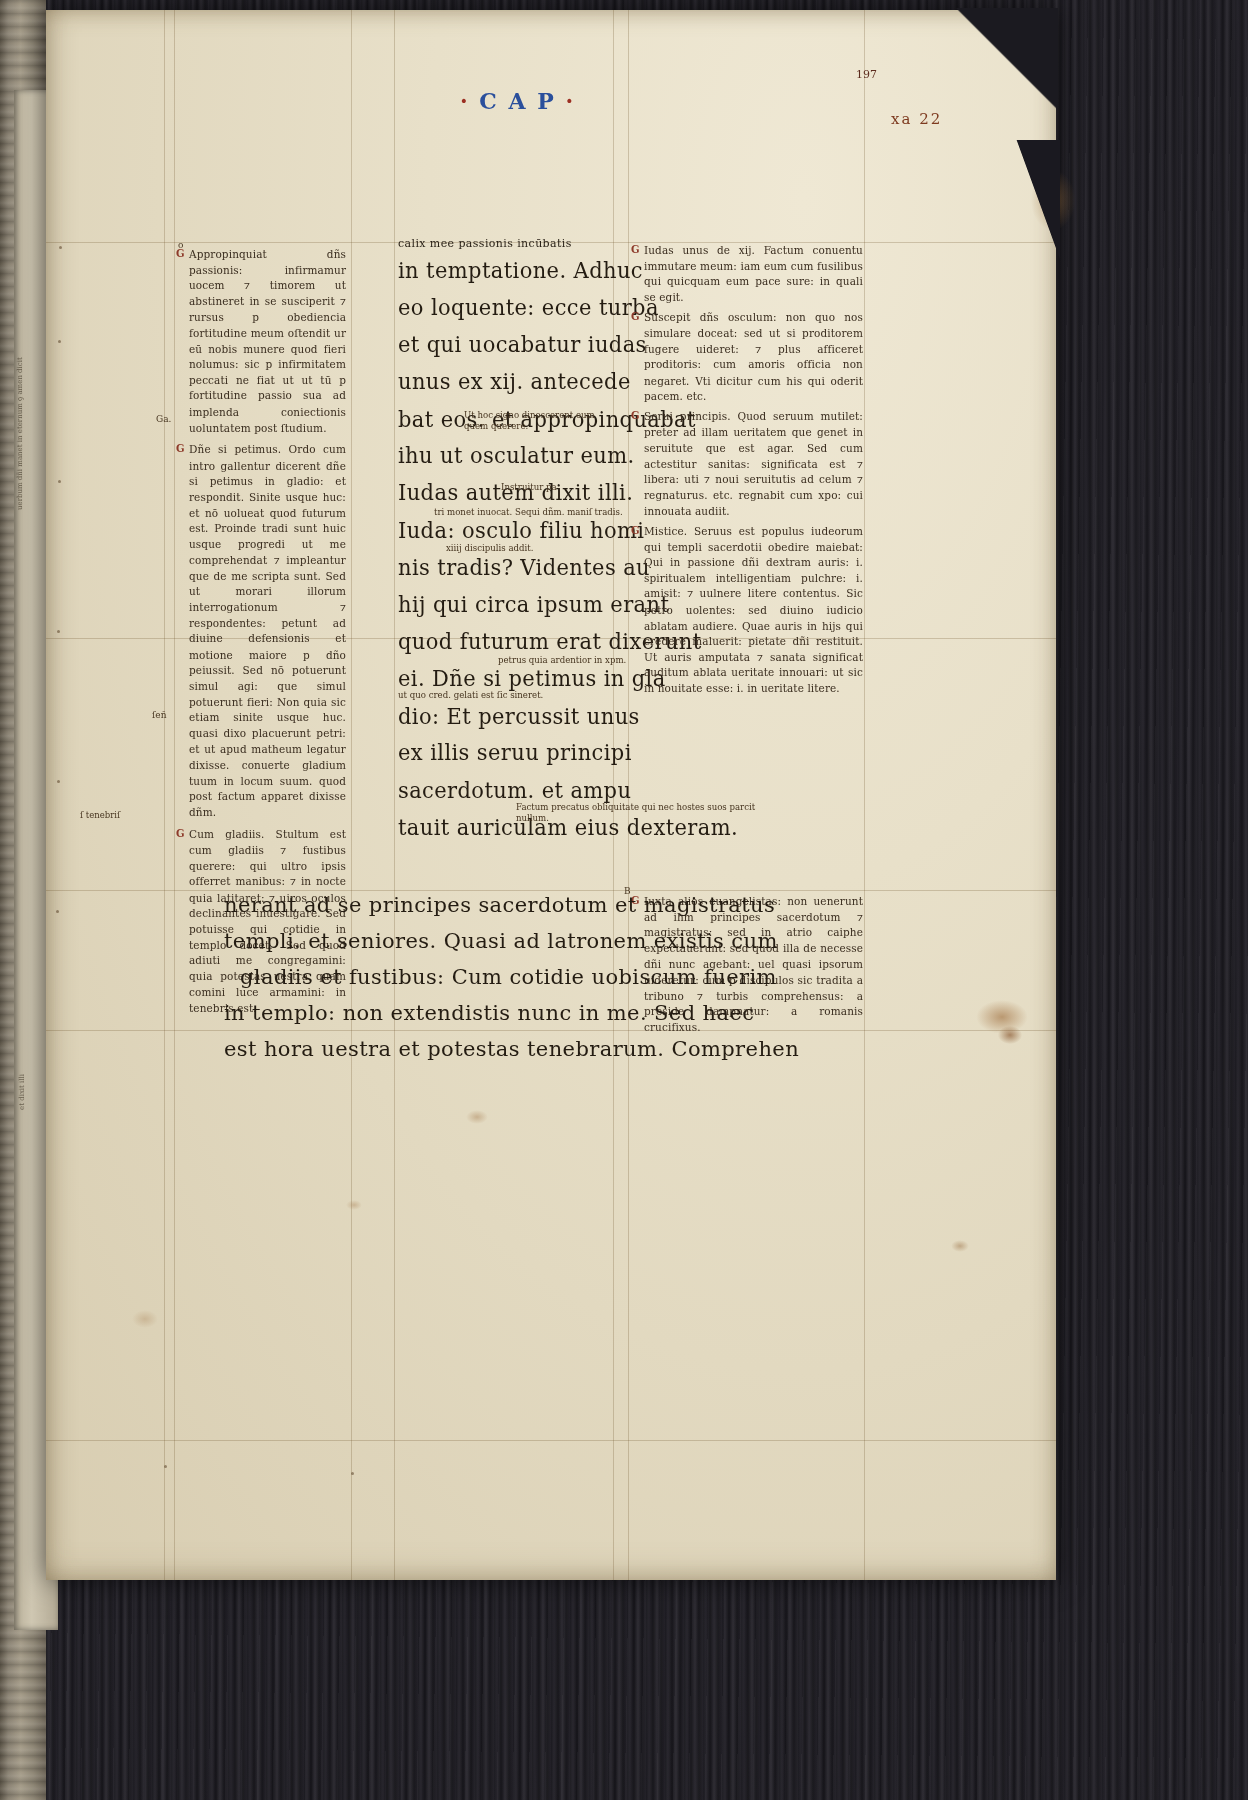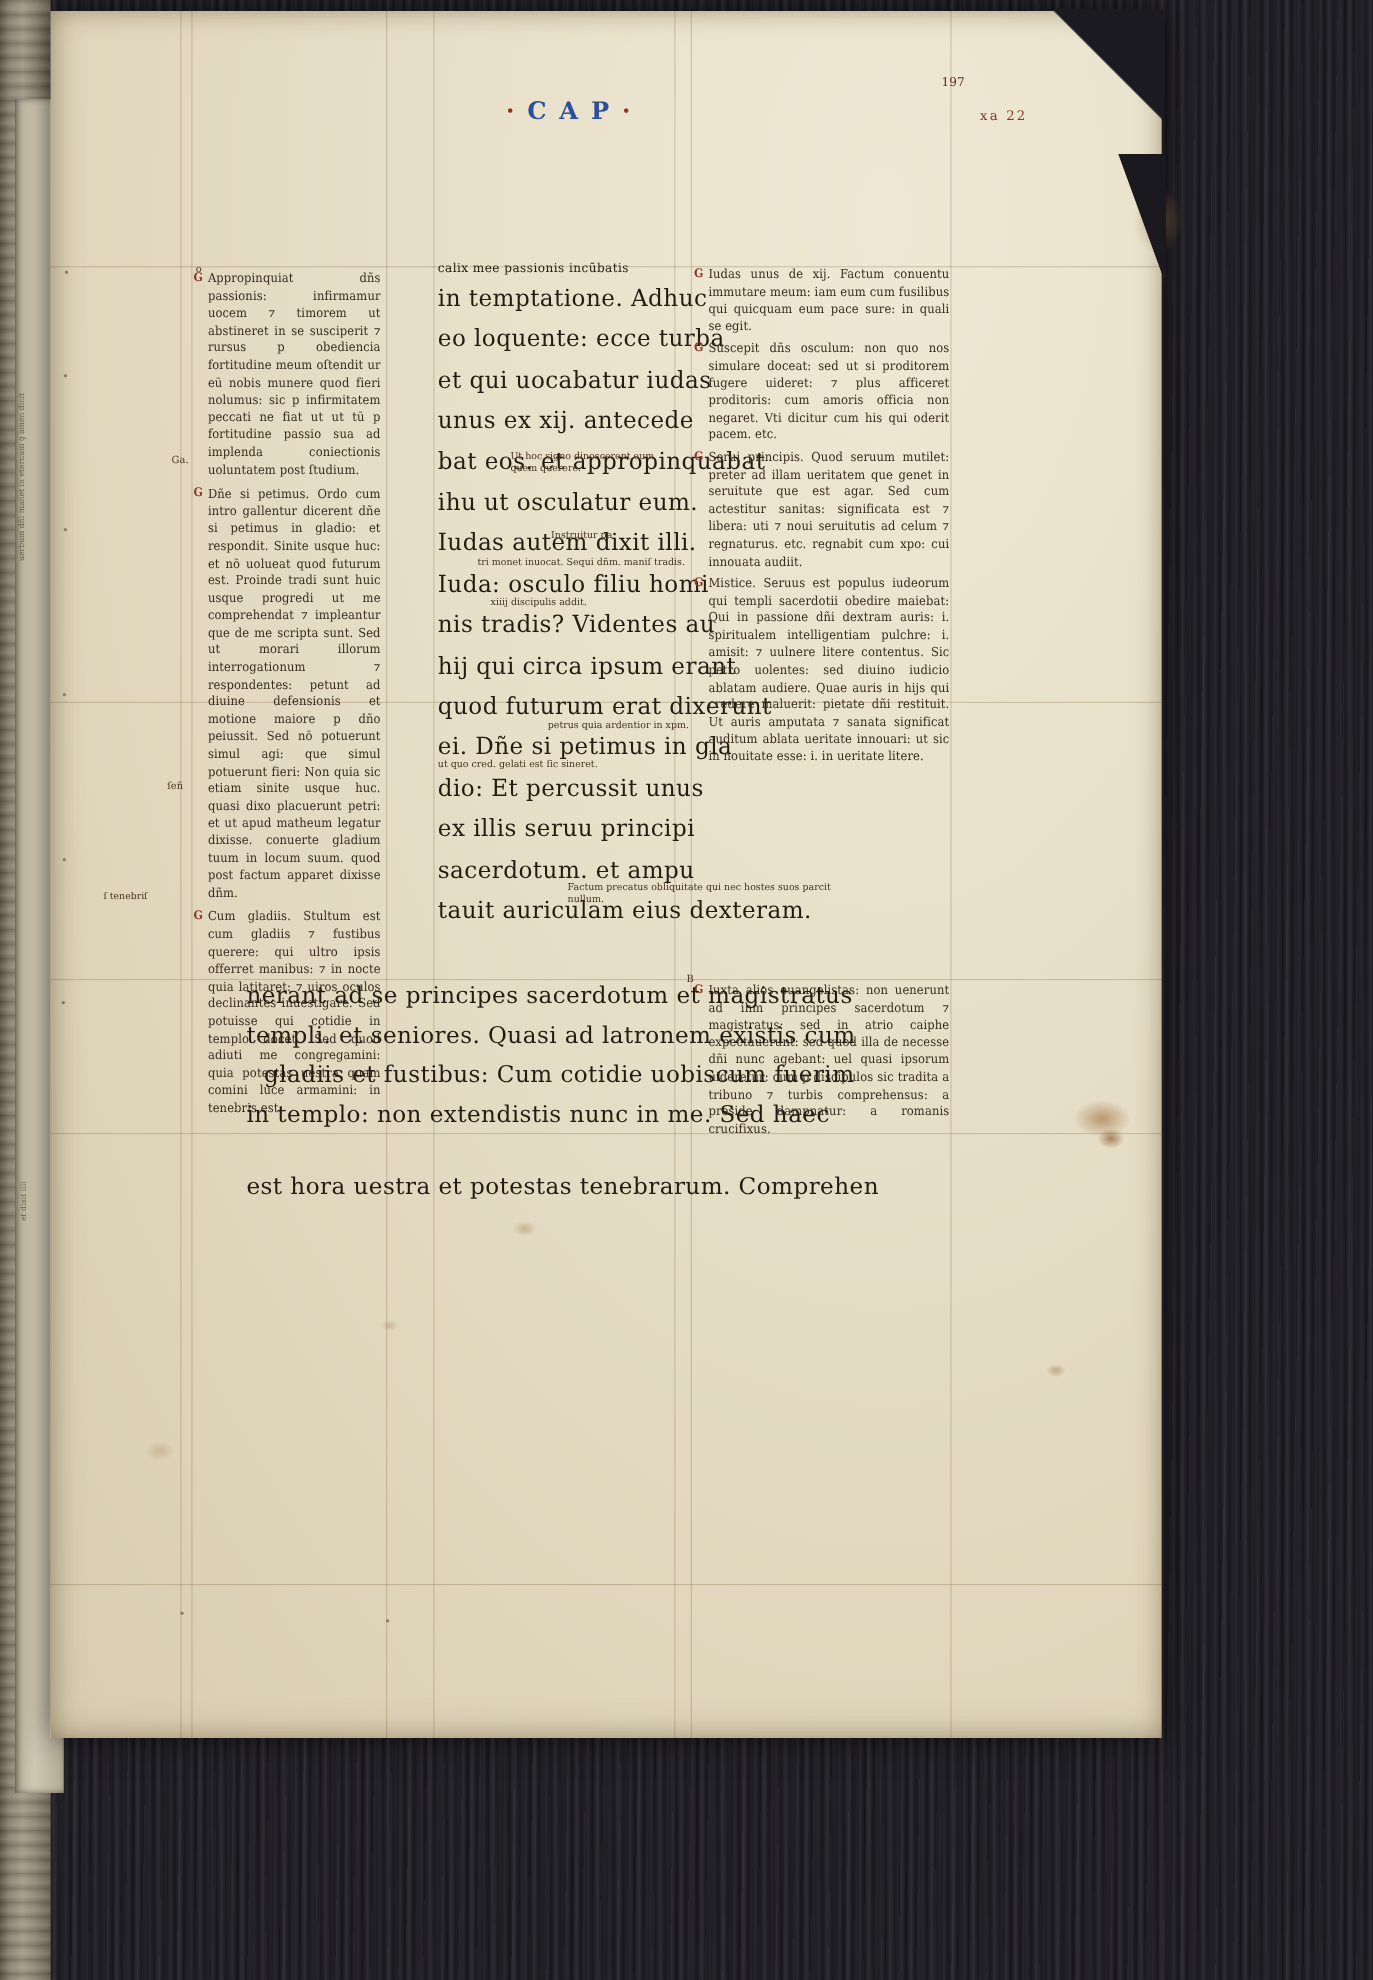"xa 22" .notation { font-size: 12px -> 15px; margin-top: none -> 12px }
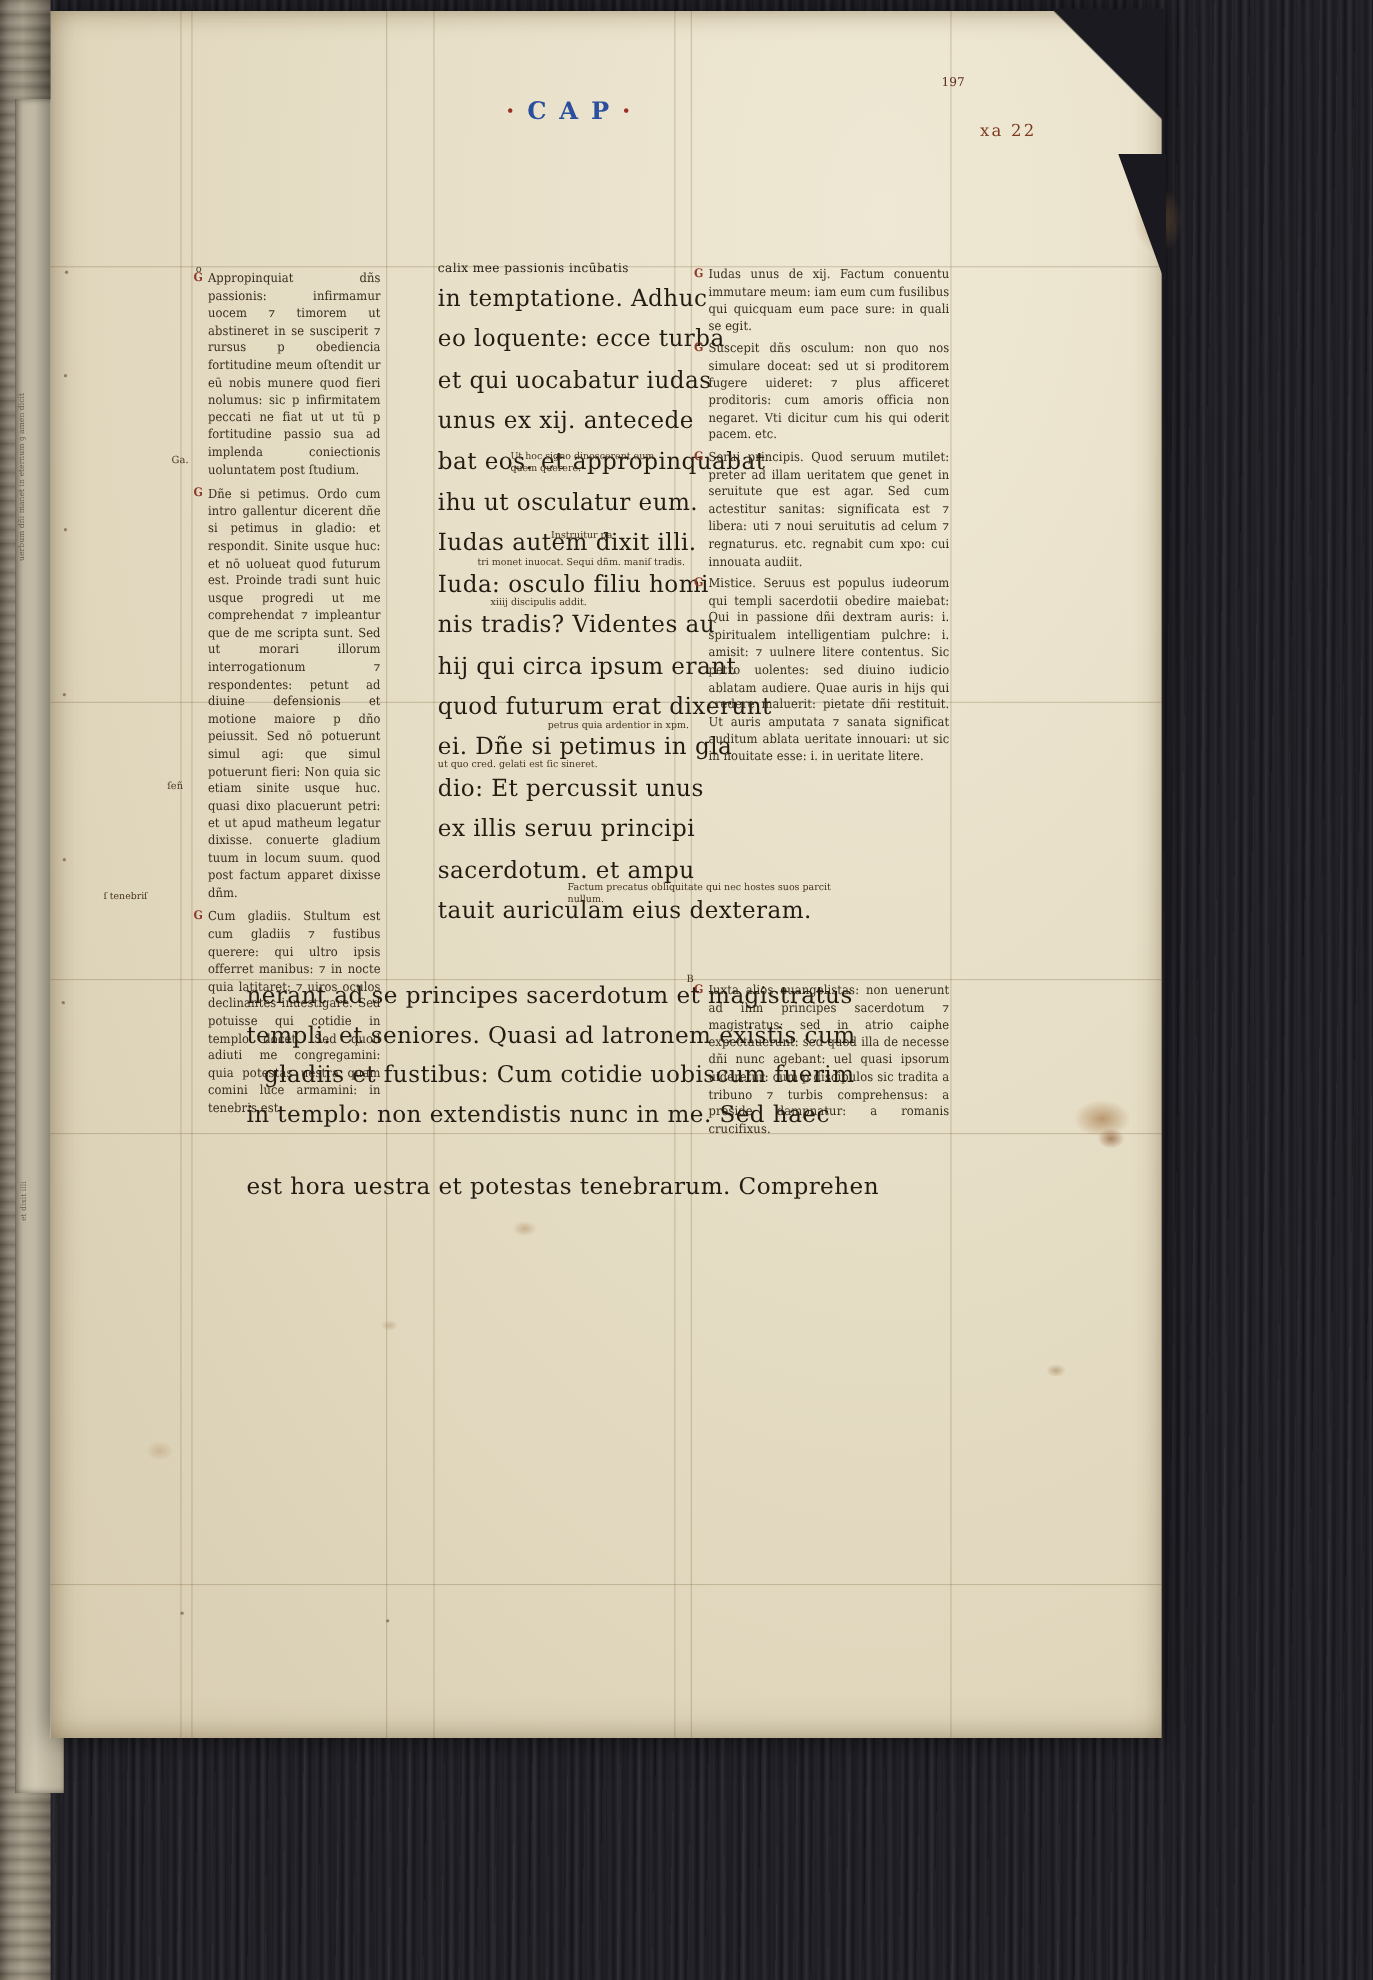"ſ tenebriſ" div.mnote-left { left: 48px -> 34px }
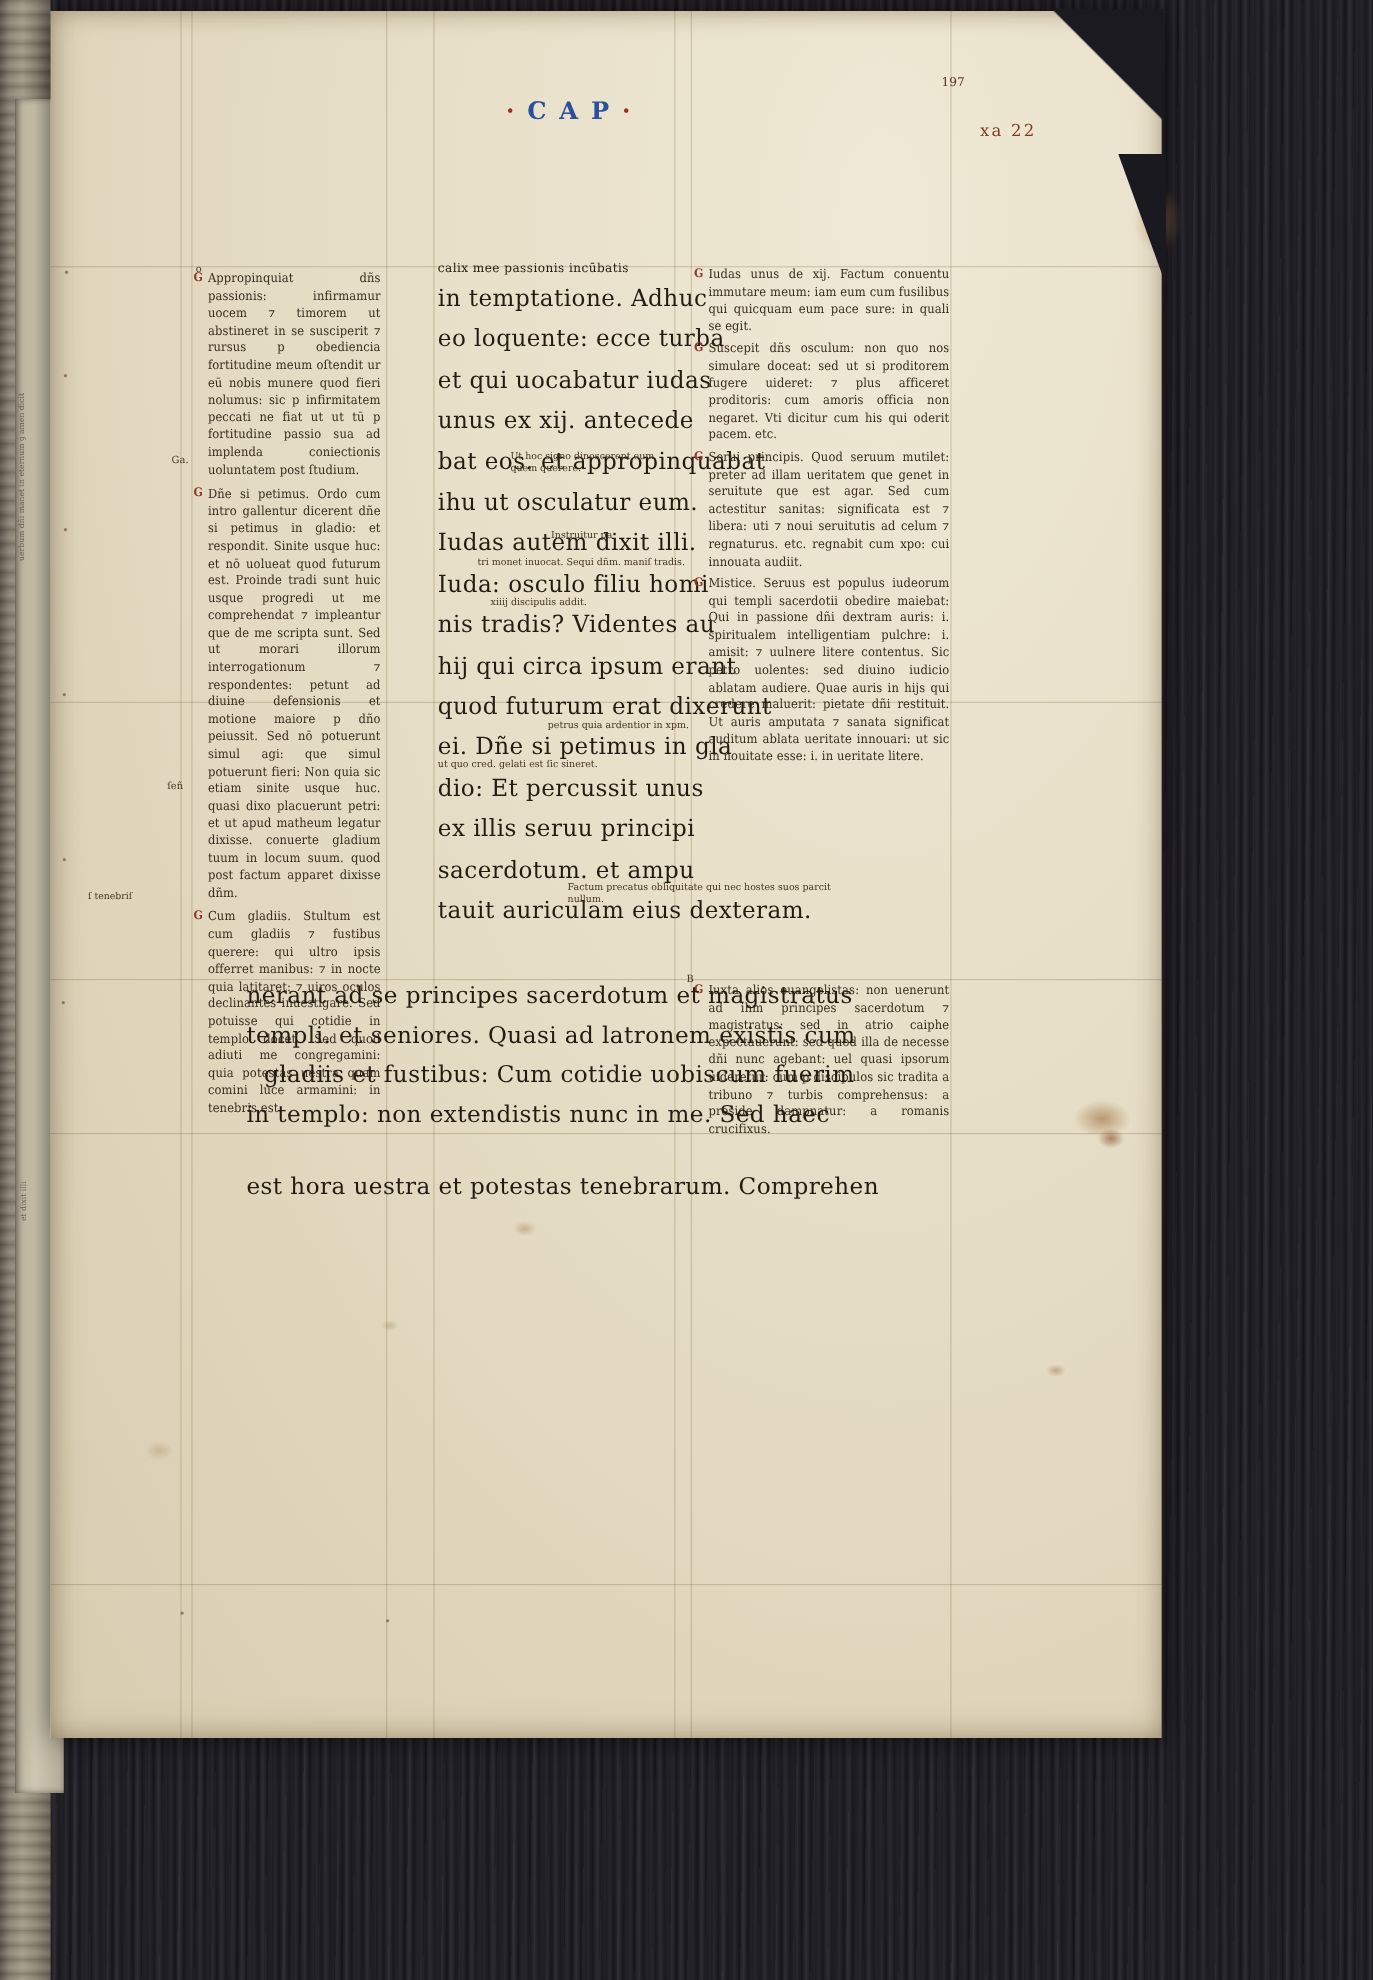"est hora uestra et potestas" div.wide { margin-top: 29px -> none }
